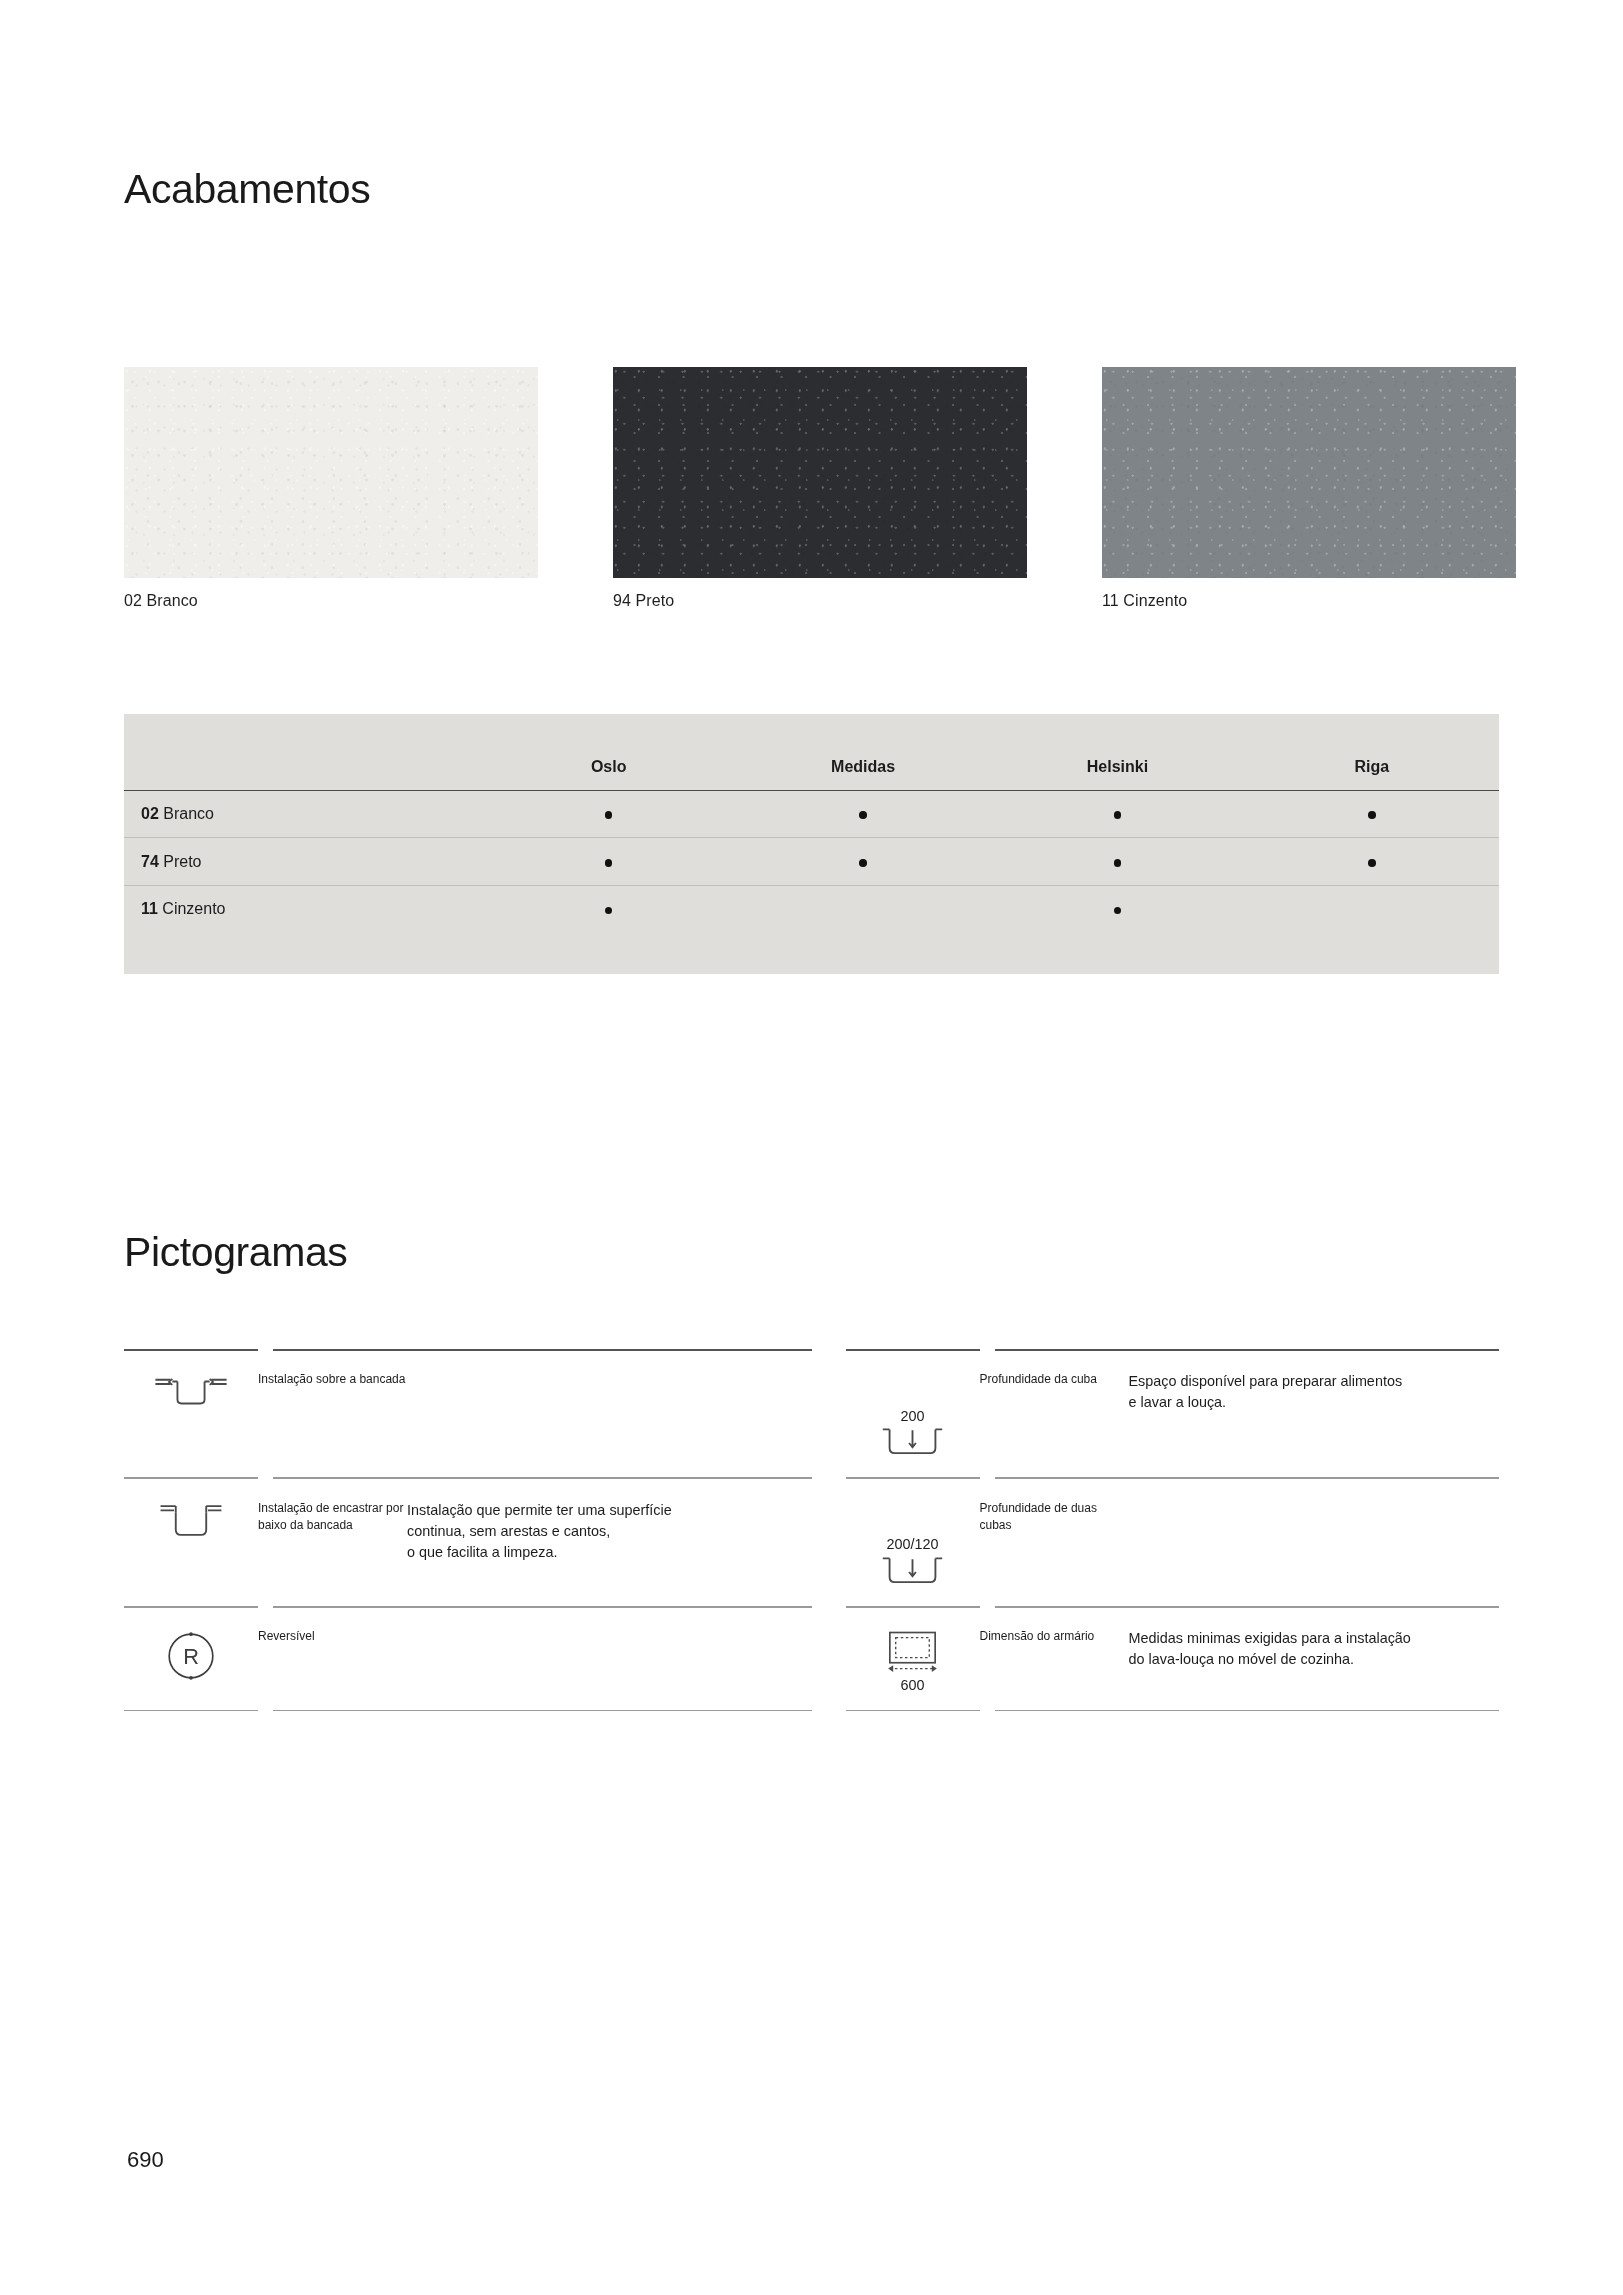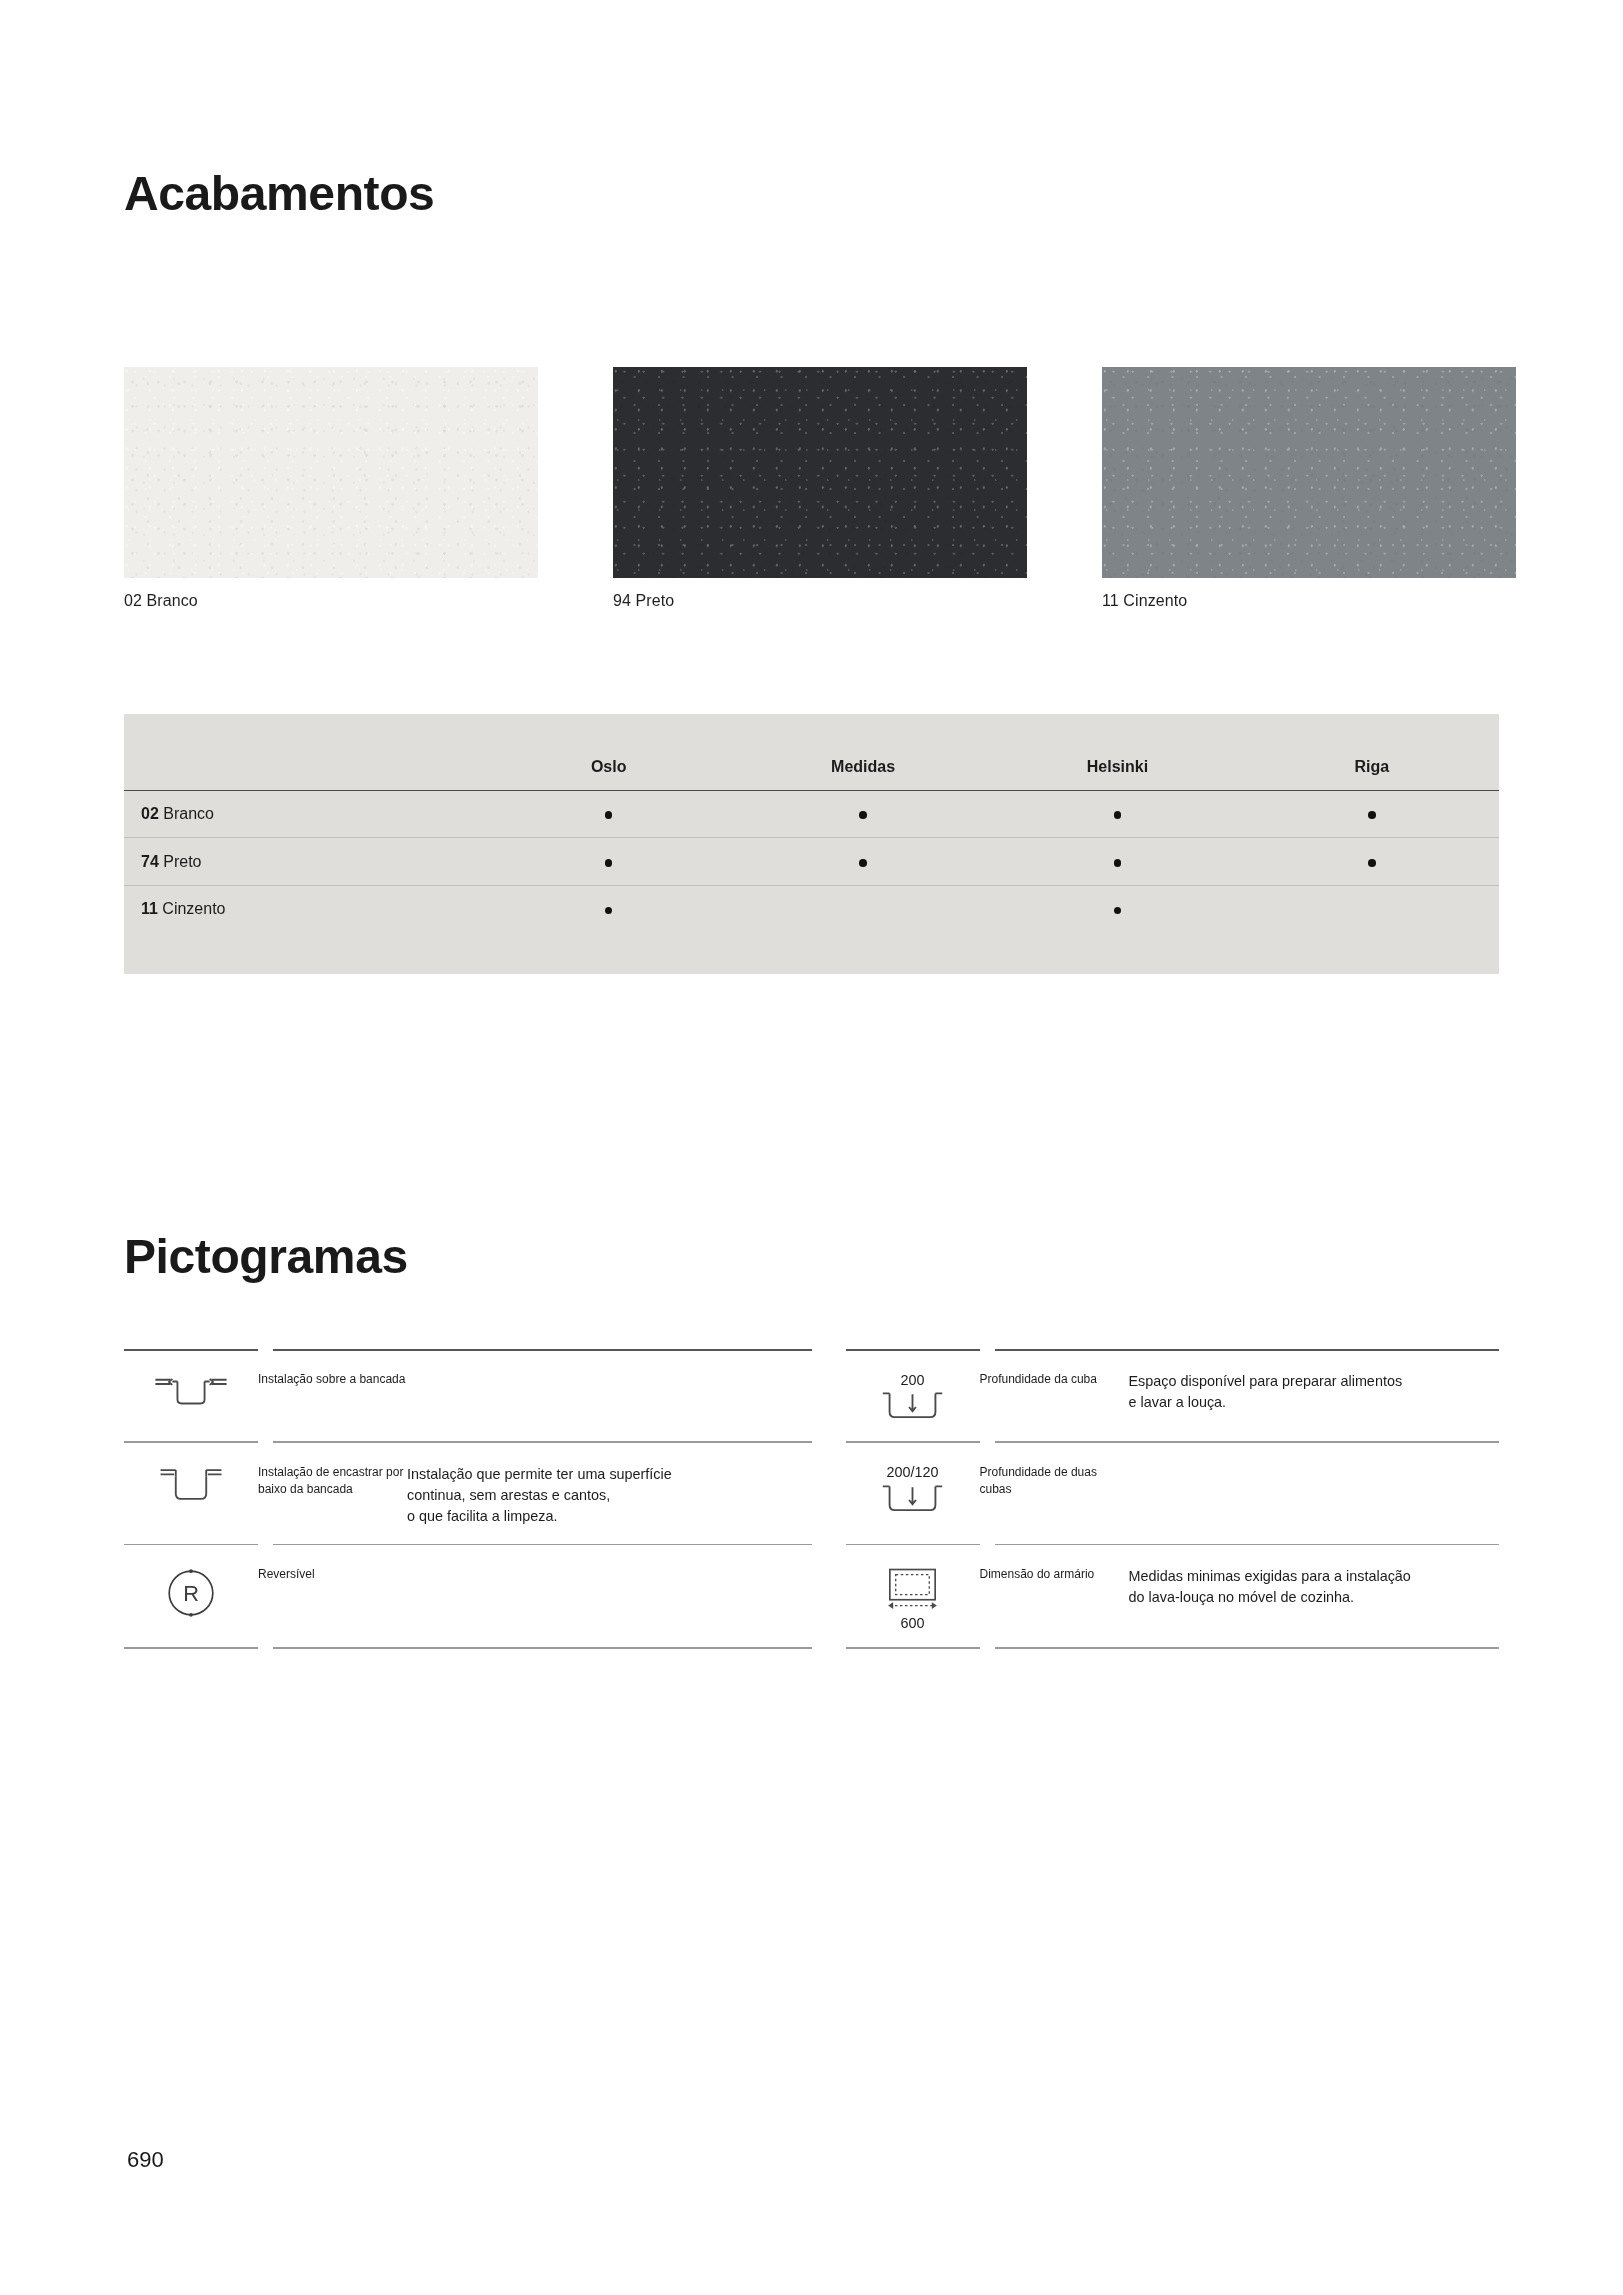"Acabamentos" .page-heading { font-size: 48px -> 41px; font-weight: 700 -> 400 }
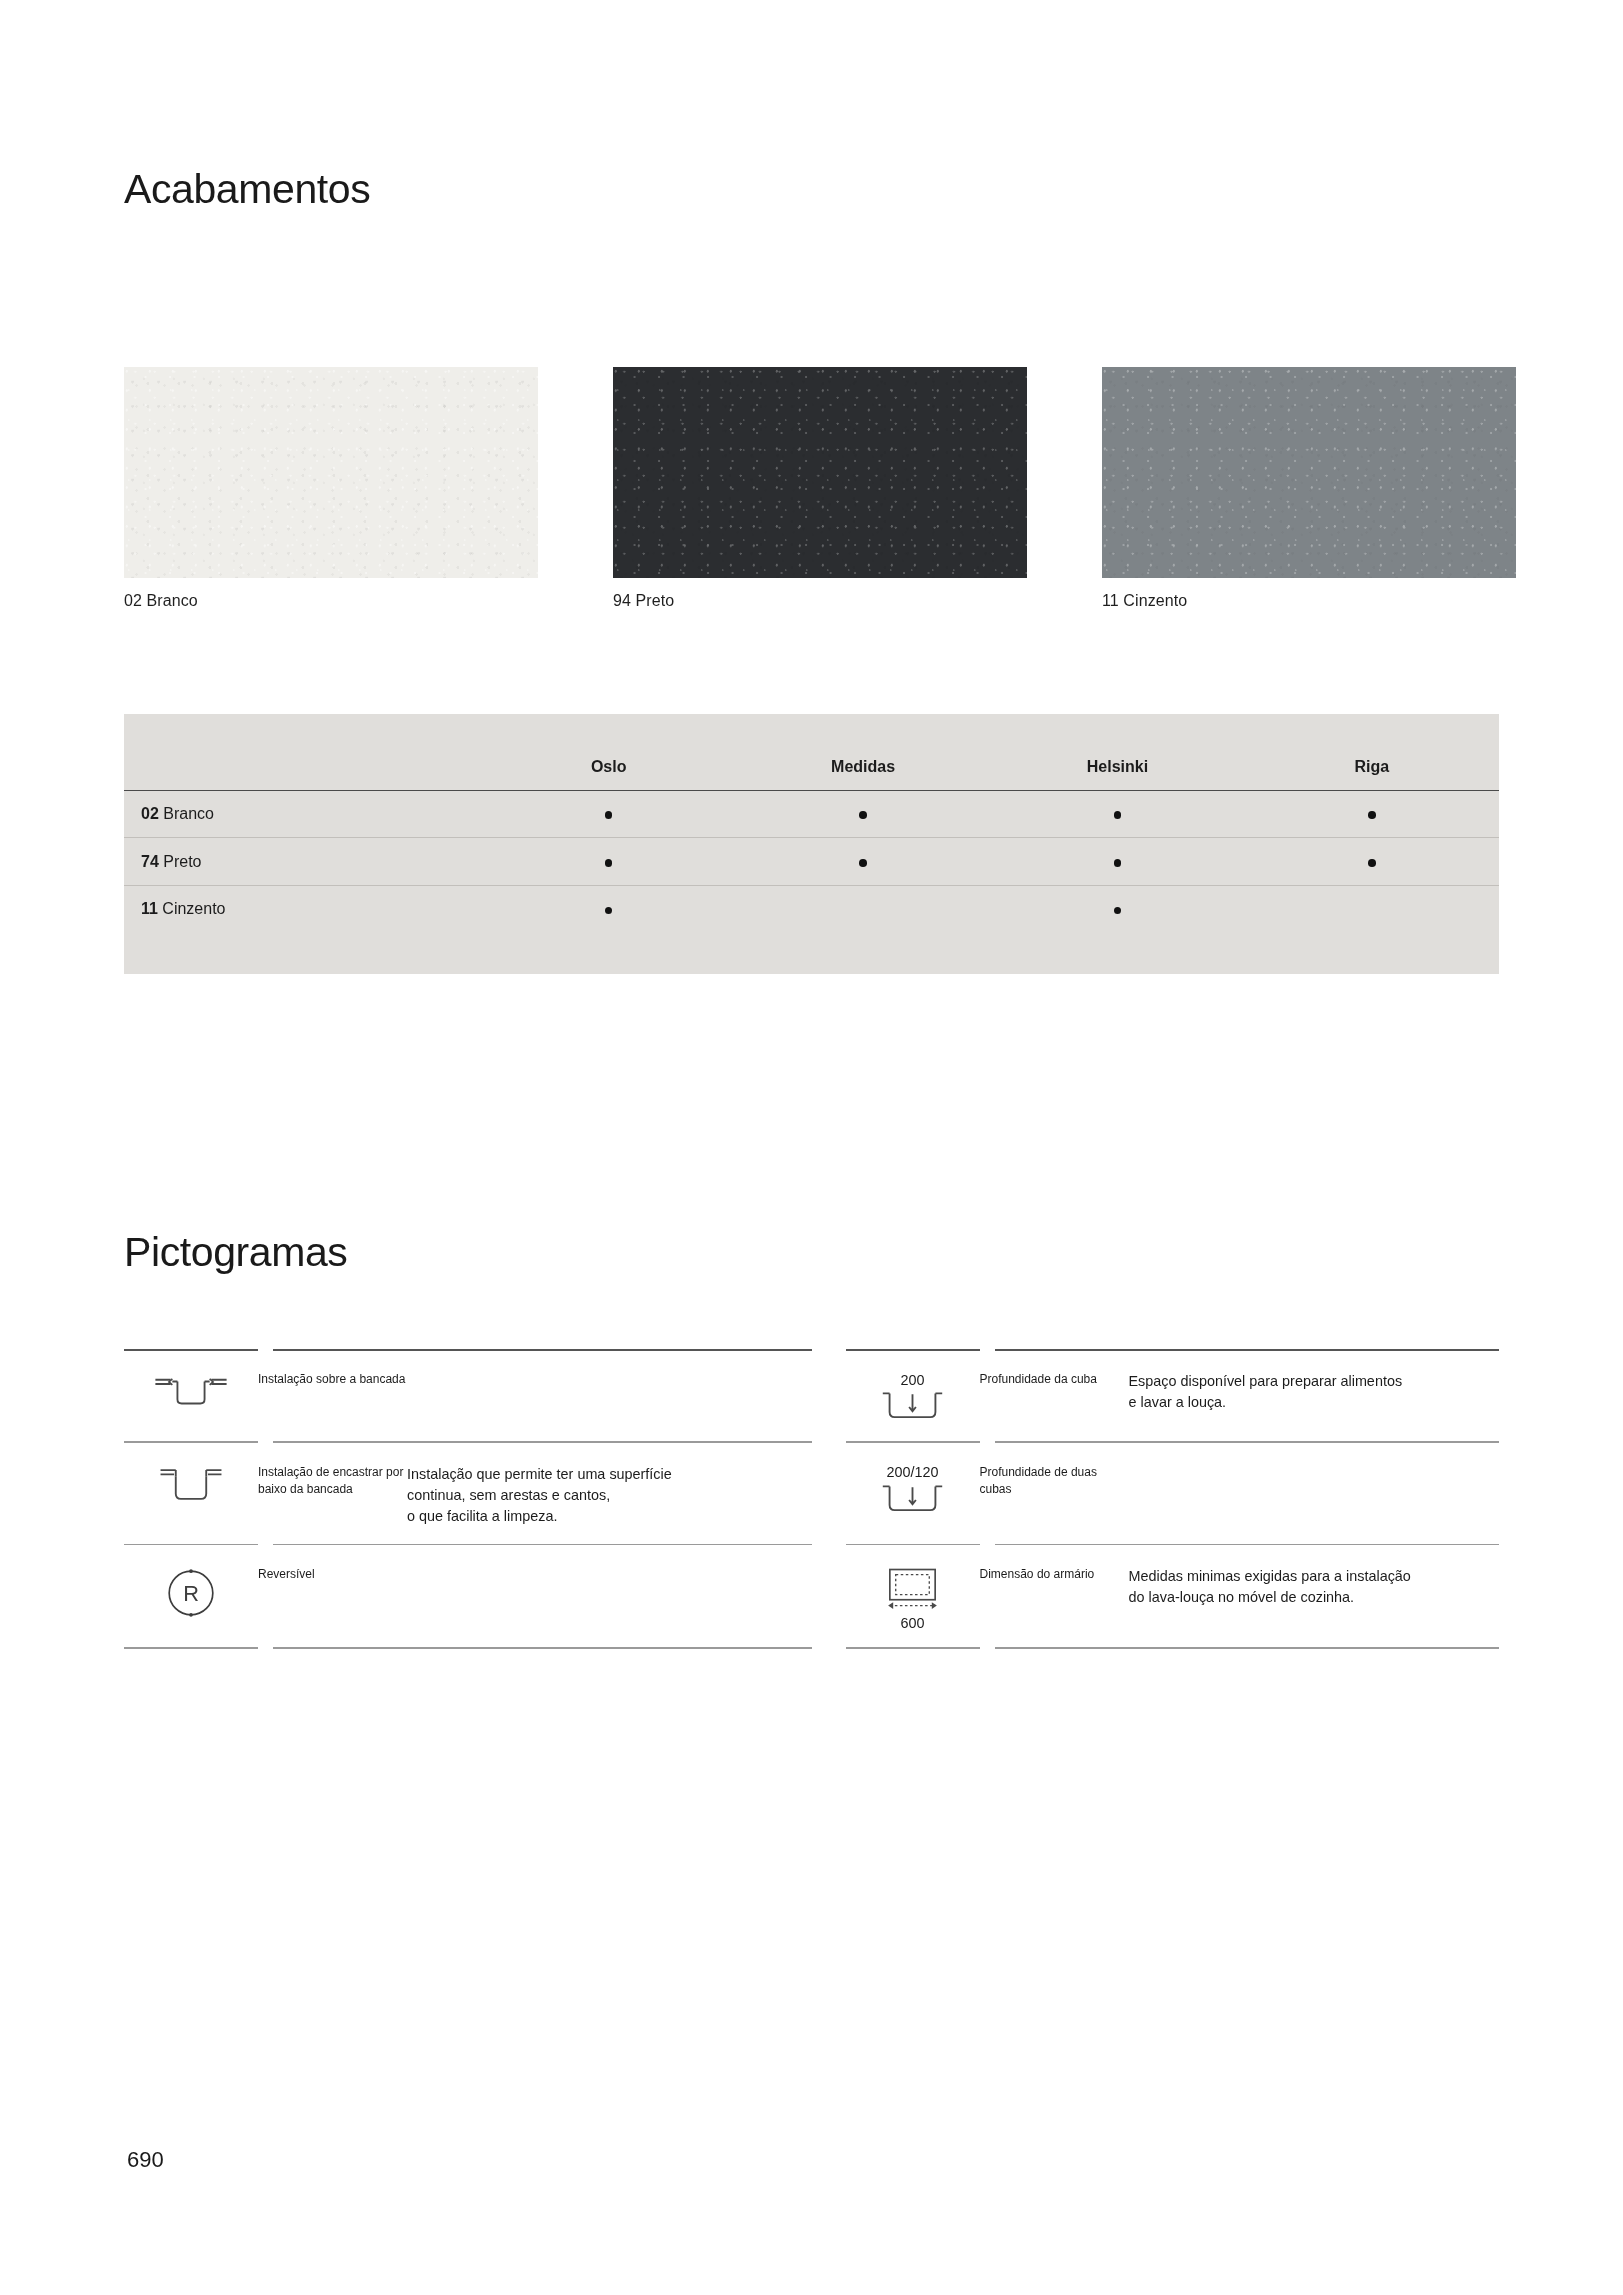"200" .icon-measure-label { margin-top: none -> 36px }
